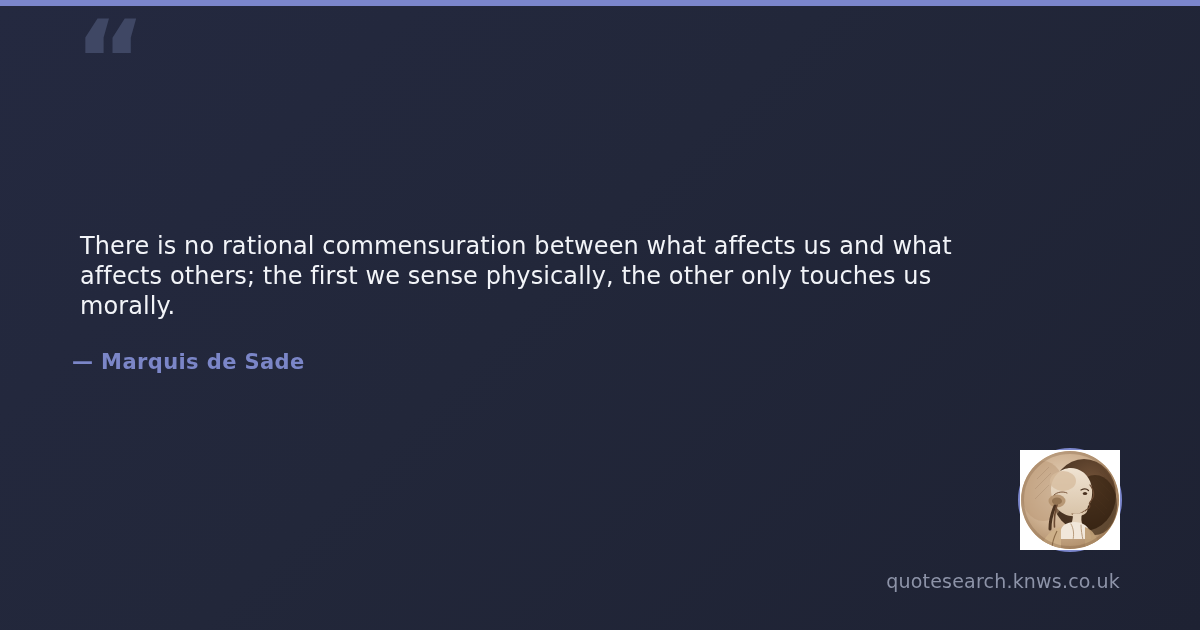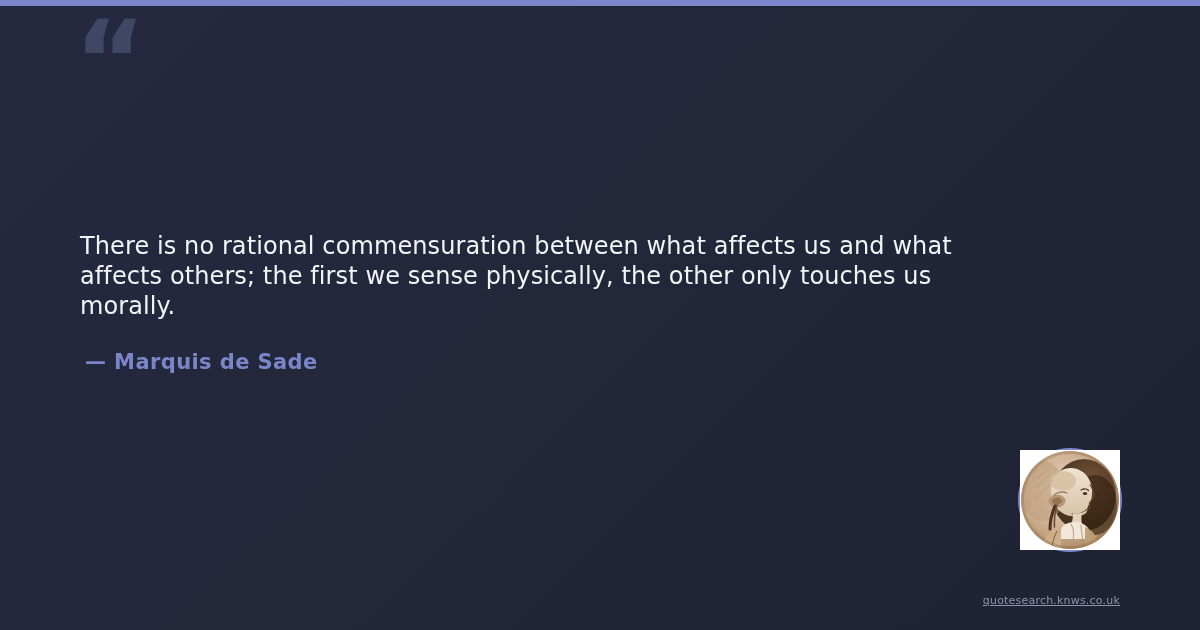"— Marquis de Sade" #attribution { left: 85px -> 72px }
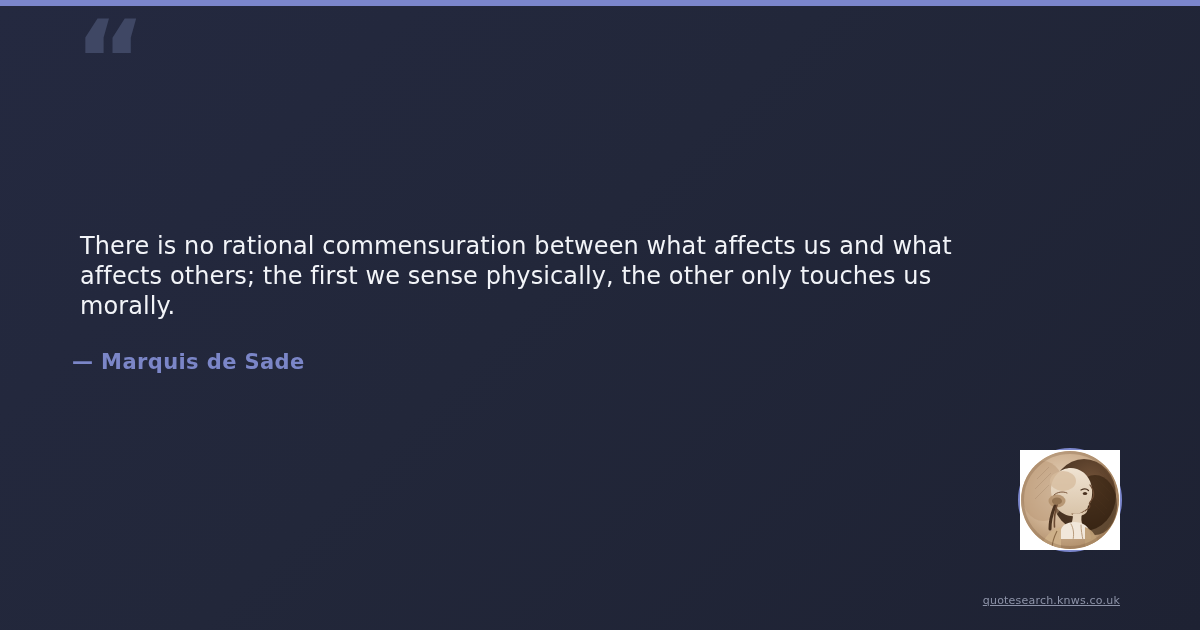"quotesearch.knws.co.uk" #footer-credit { font-size: 11px -> 19px; text-decoration: underline -> none; top: 591px -> 571px }
